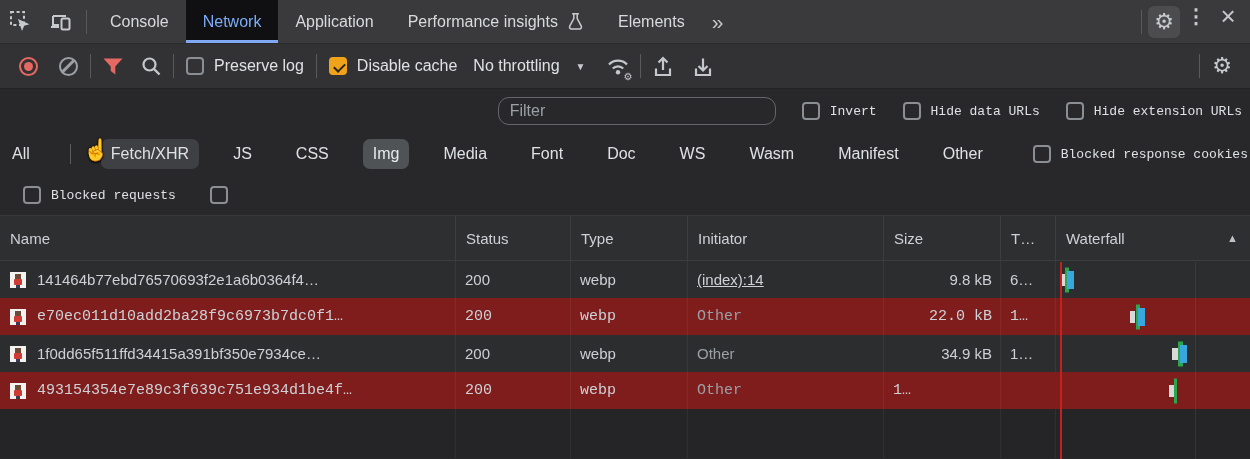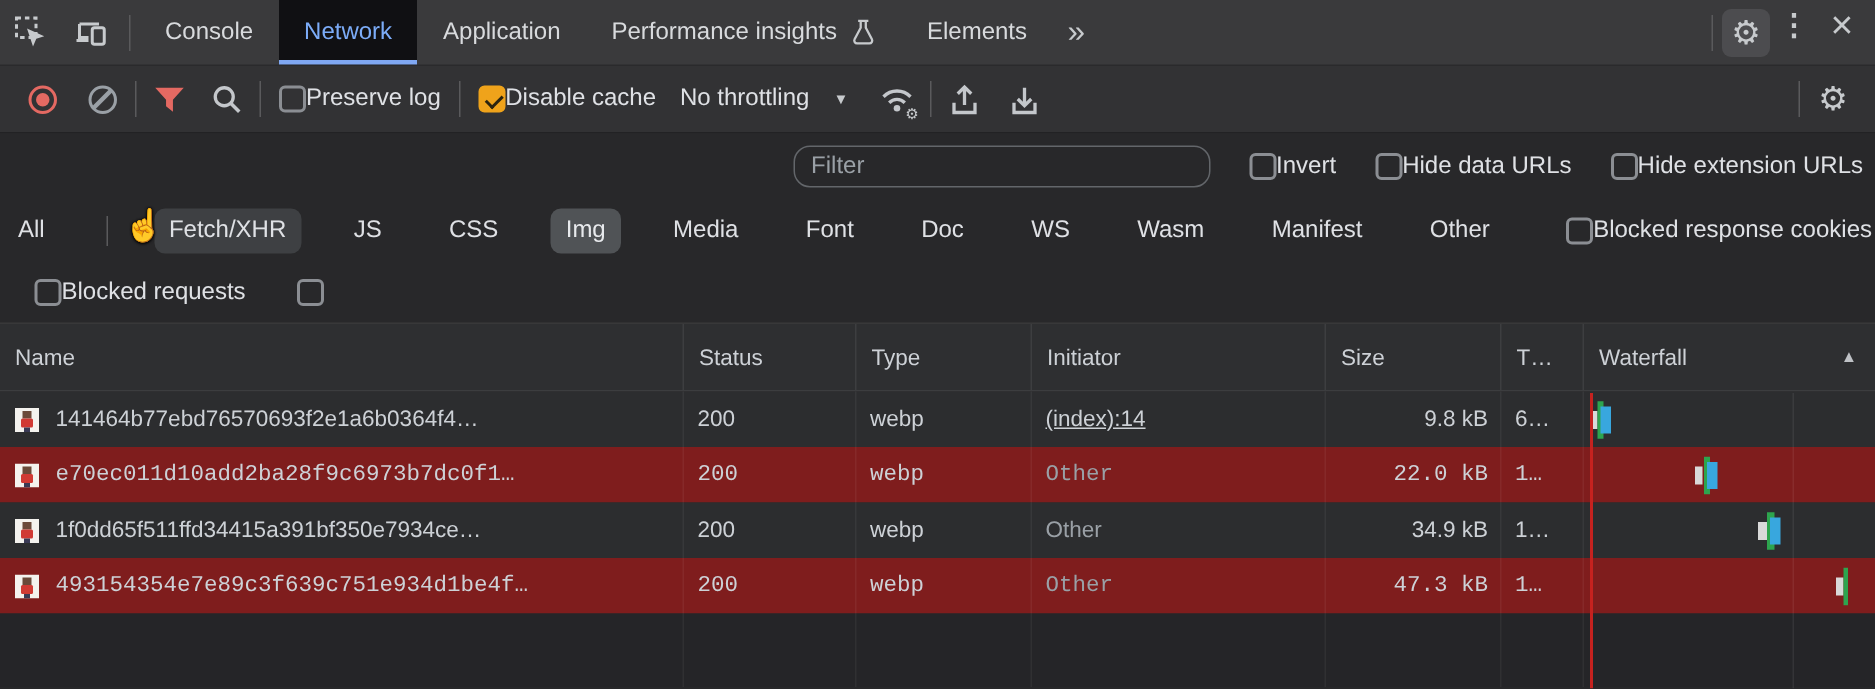"Preserve log" .check-item { gap: none -> 10px }
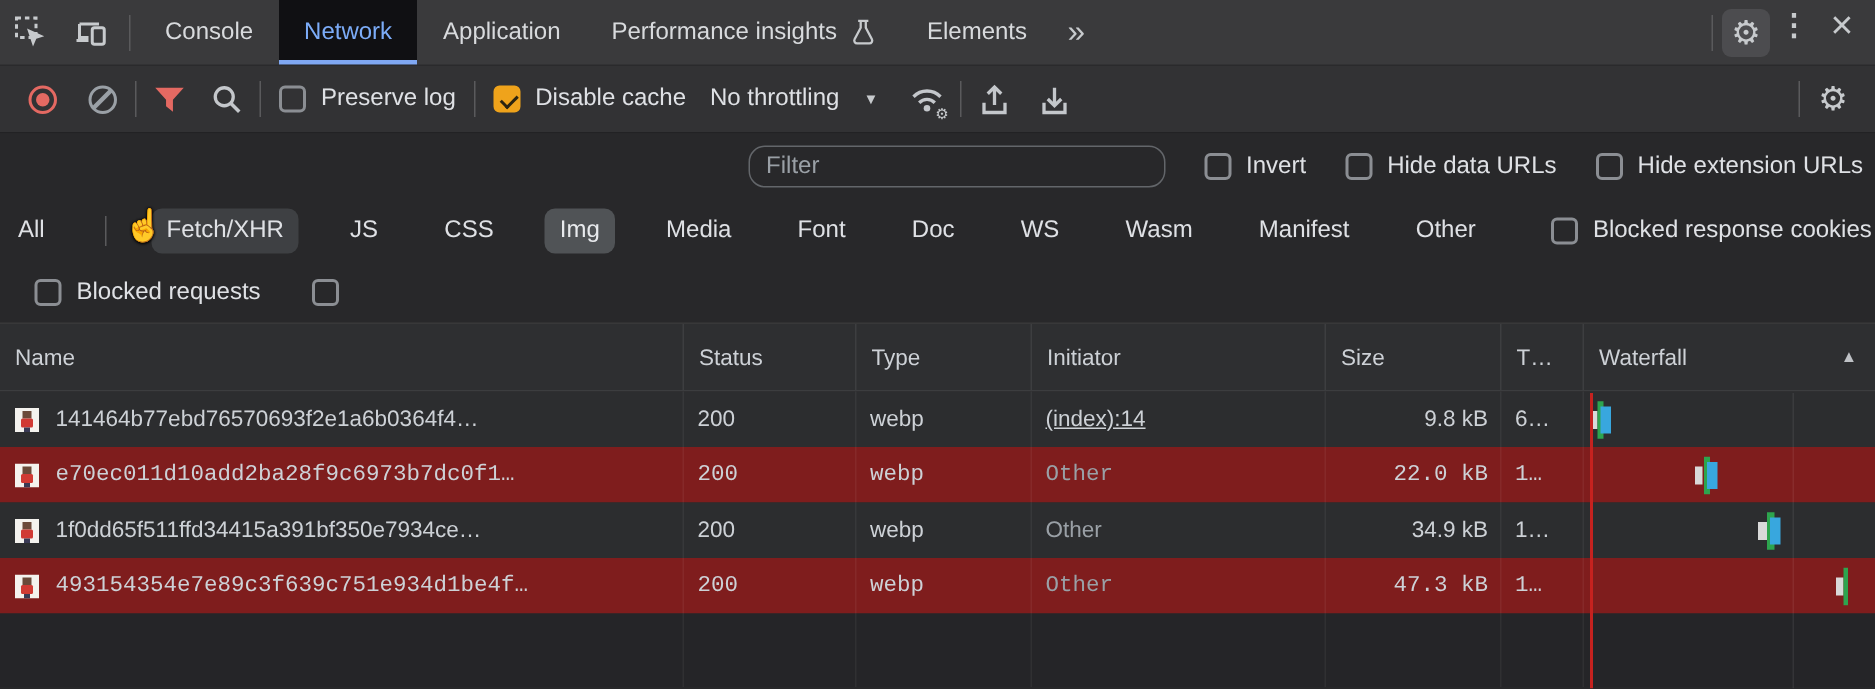"Invert" .cb-label { font-family: none -> Liberation Mono, monospace; font-size: 16px -> 13px }
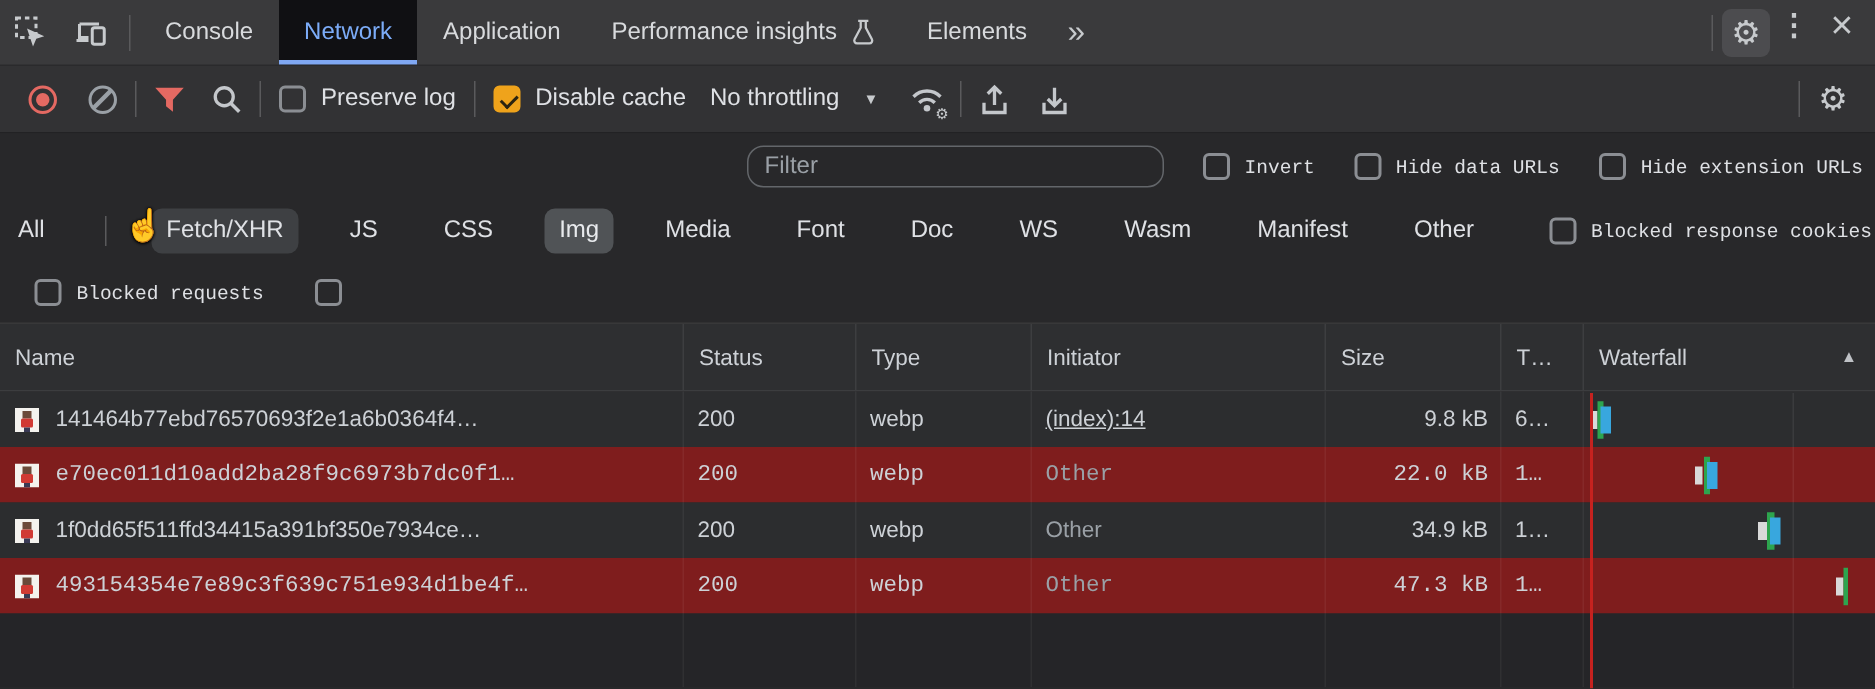"47.3 kB" div.td { html: <div> <span>47.3 kB</span> </div> -> none }
